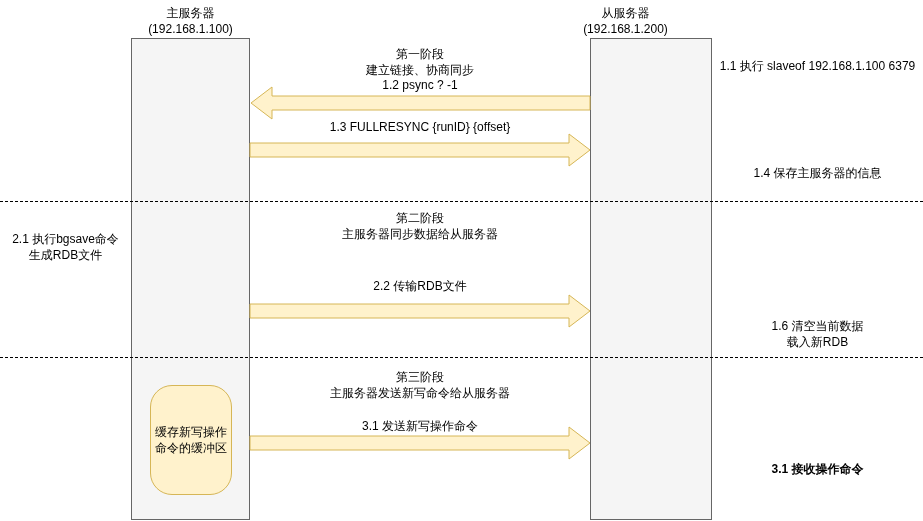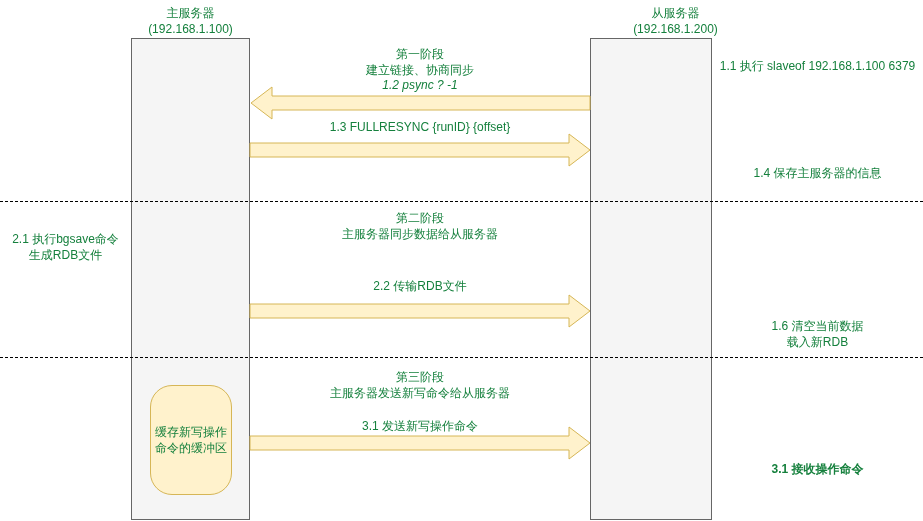"主服务器" #canvas { color: #15803d -> #000000 }
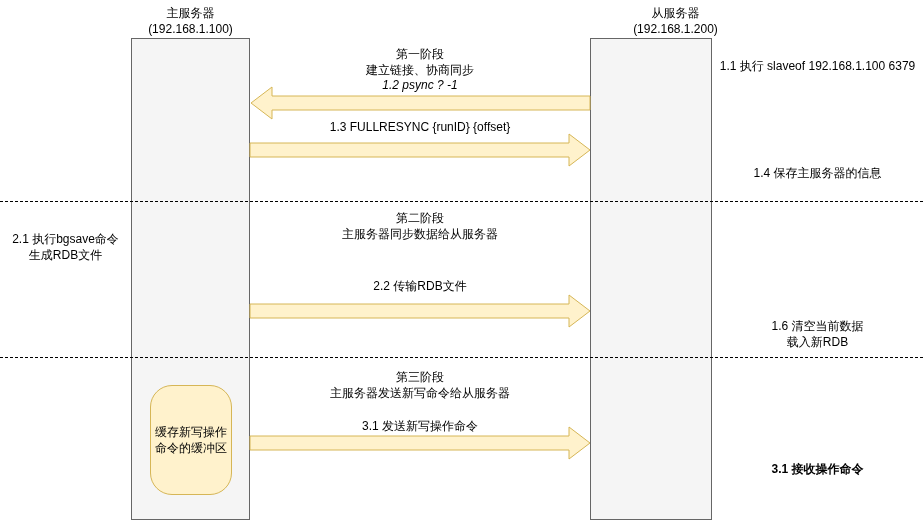"从服务器" div.actor-label { left: 603px -> 553px }
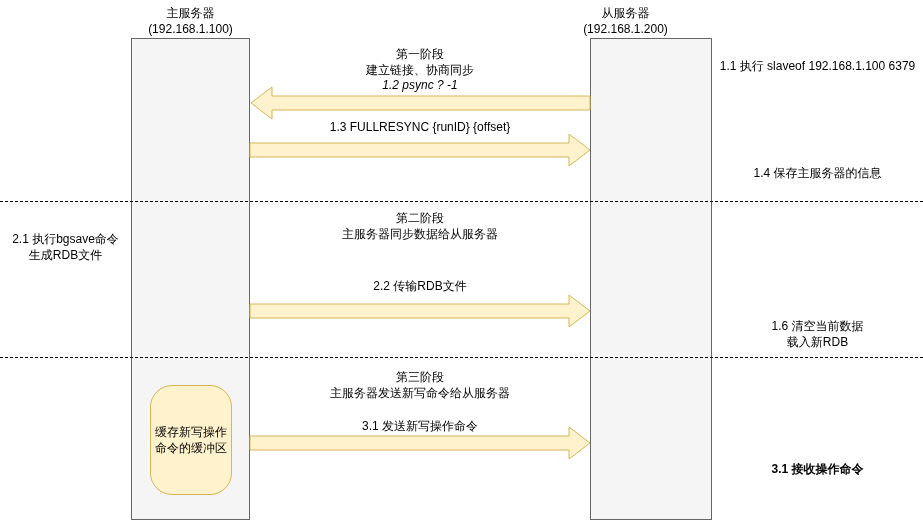"1.2 psync ? -1" div.txt { font-style: italic -> none }
